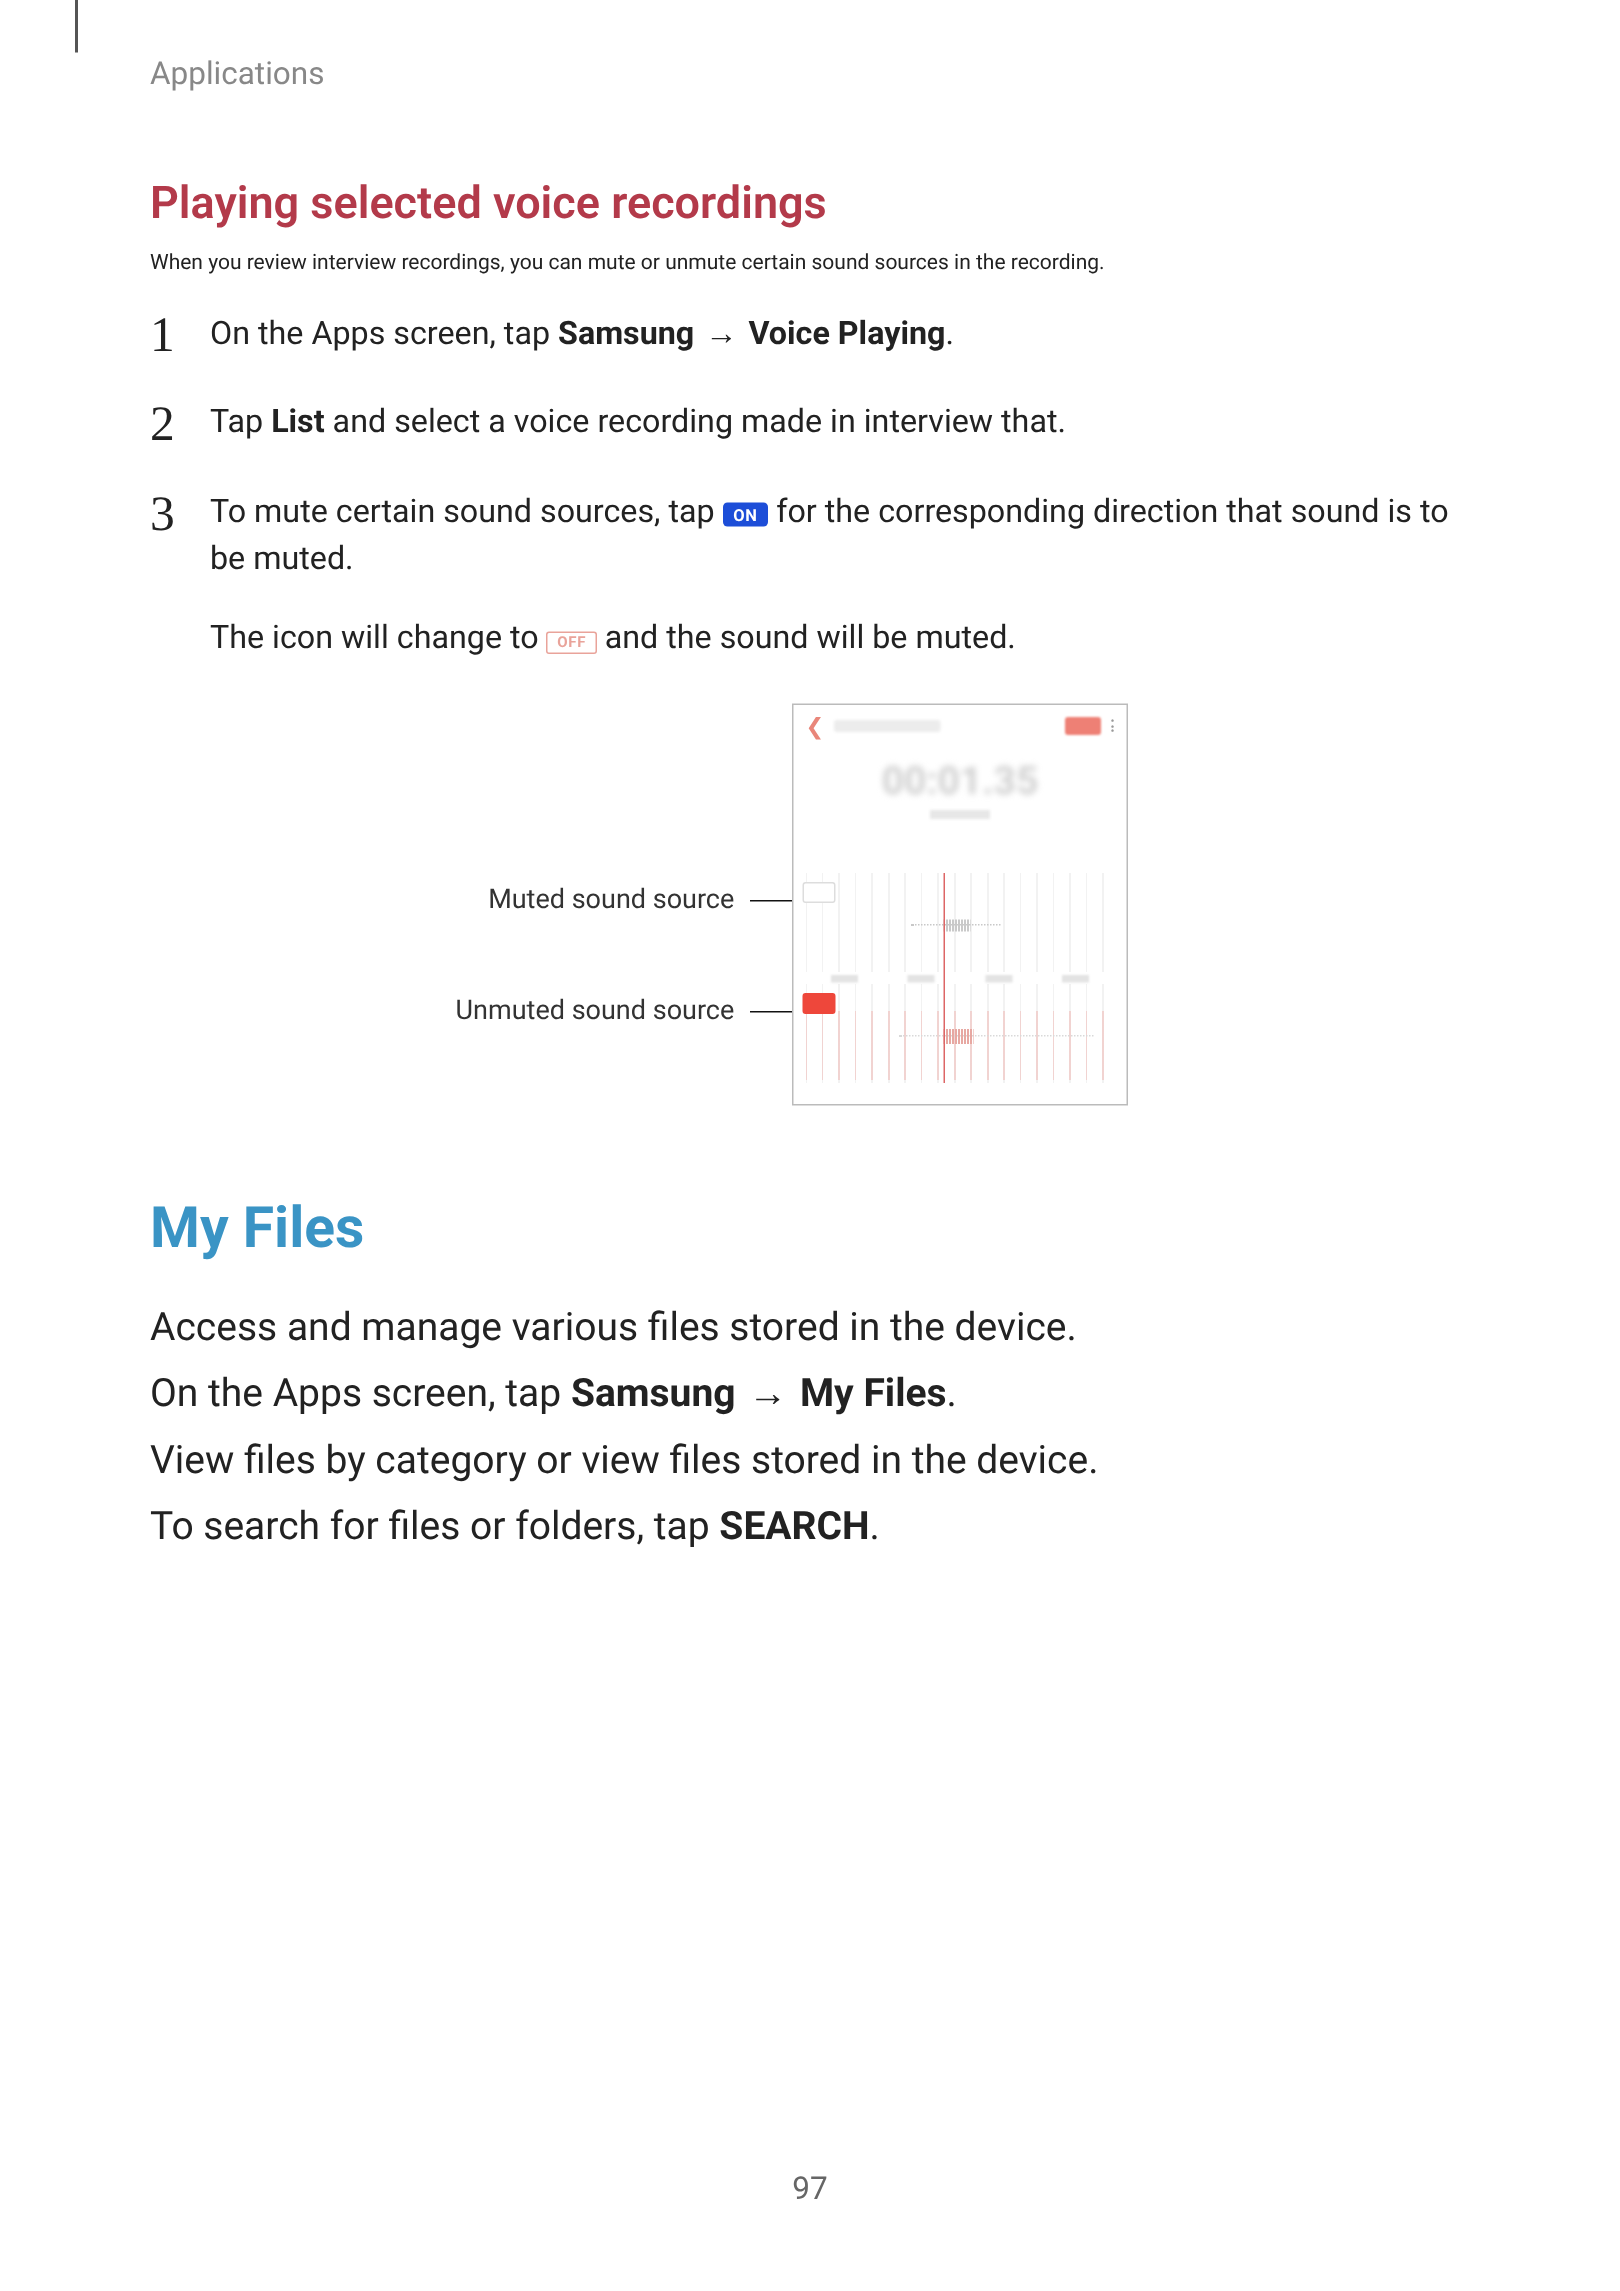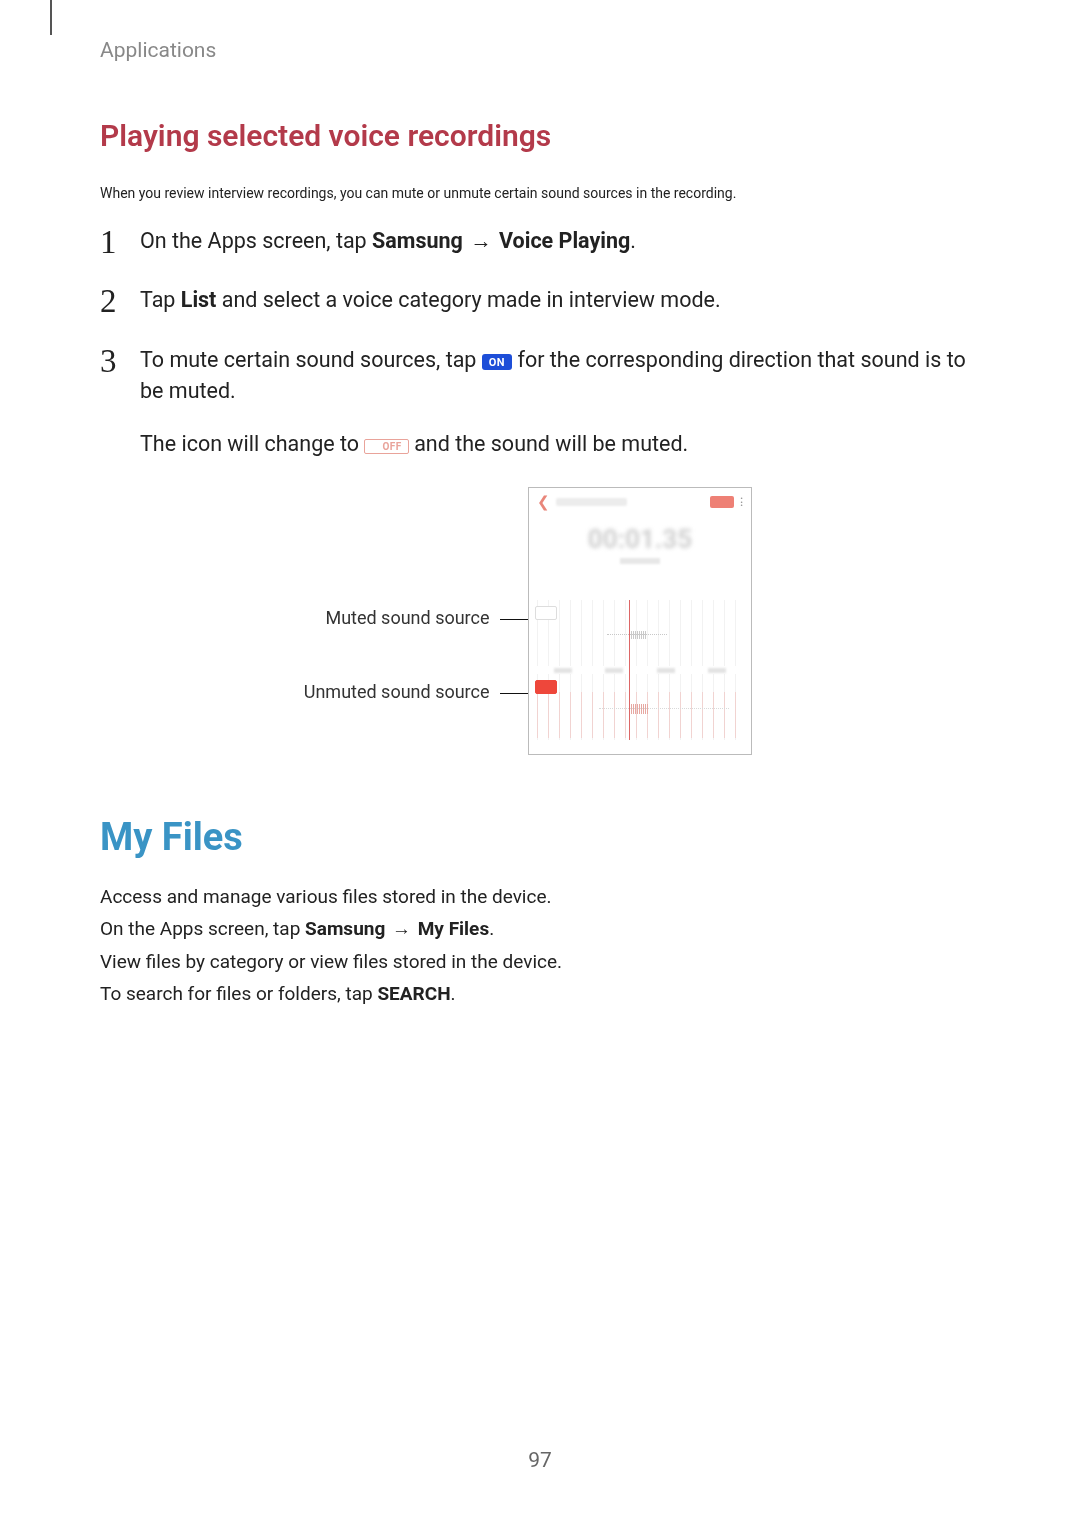"Playing selected voice recordings" h2.section-title { margin-bottom: 30px -> 12px }
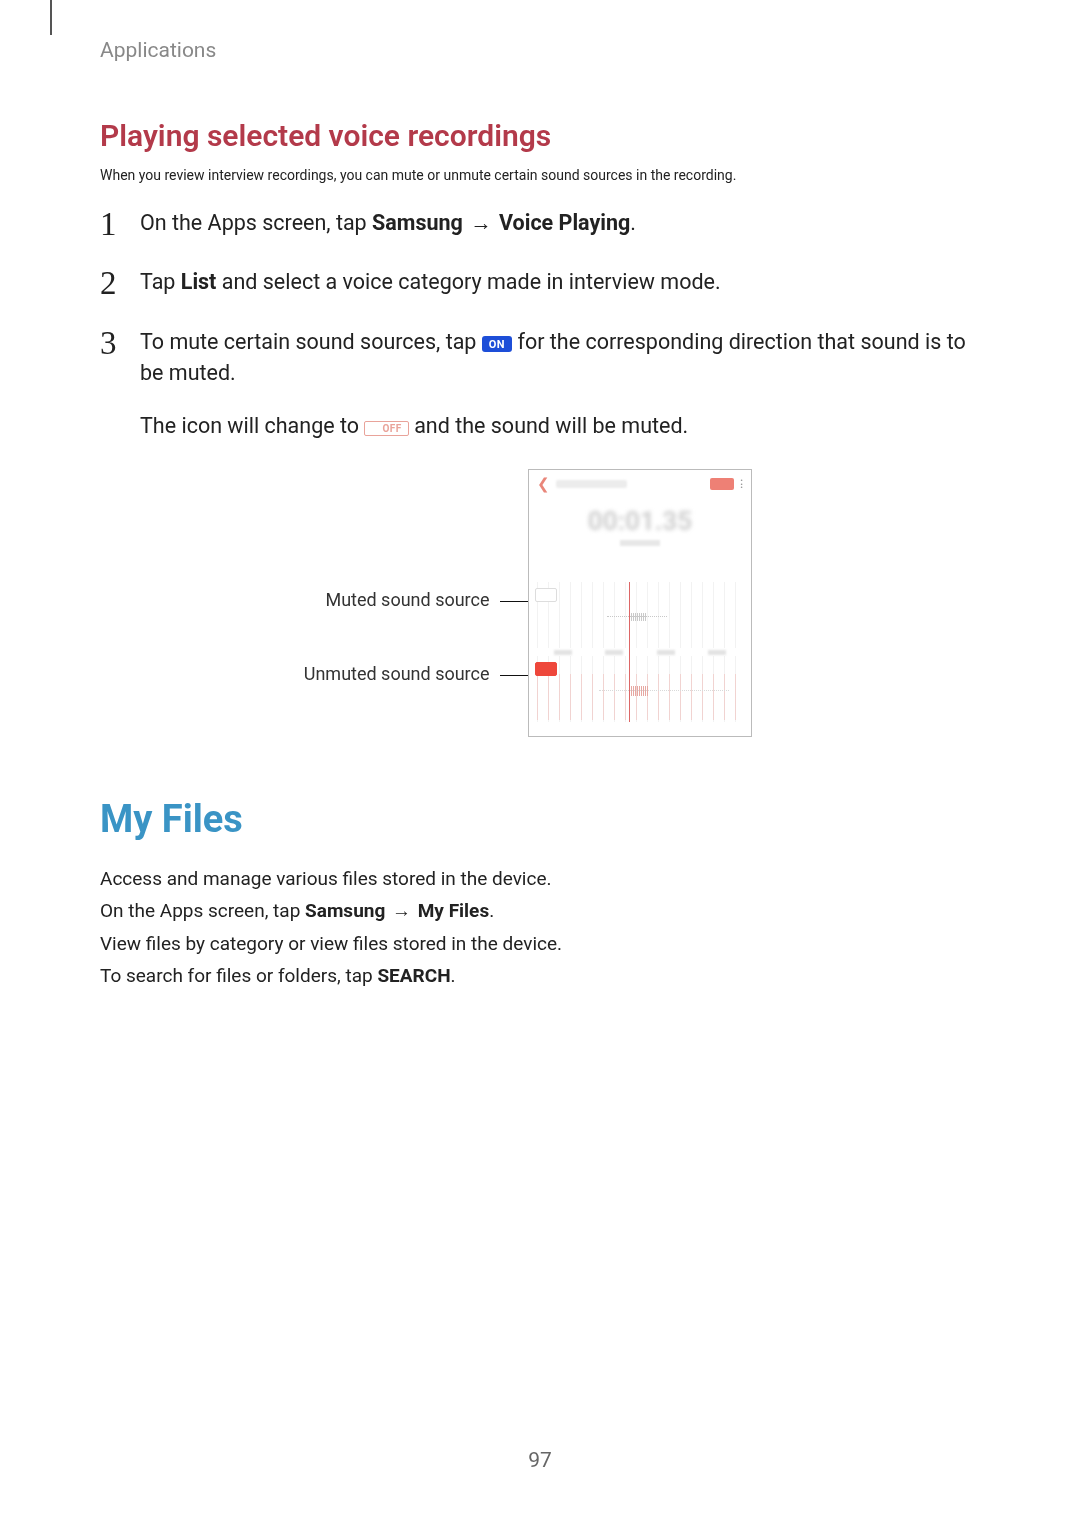"and select a voice category" span { text: category made in interview mode -> recording made in interview that }
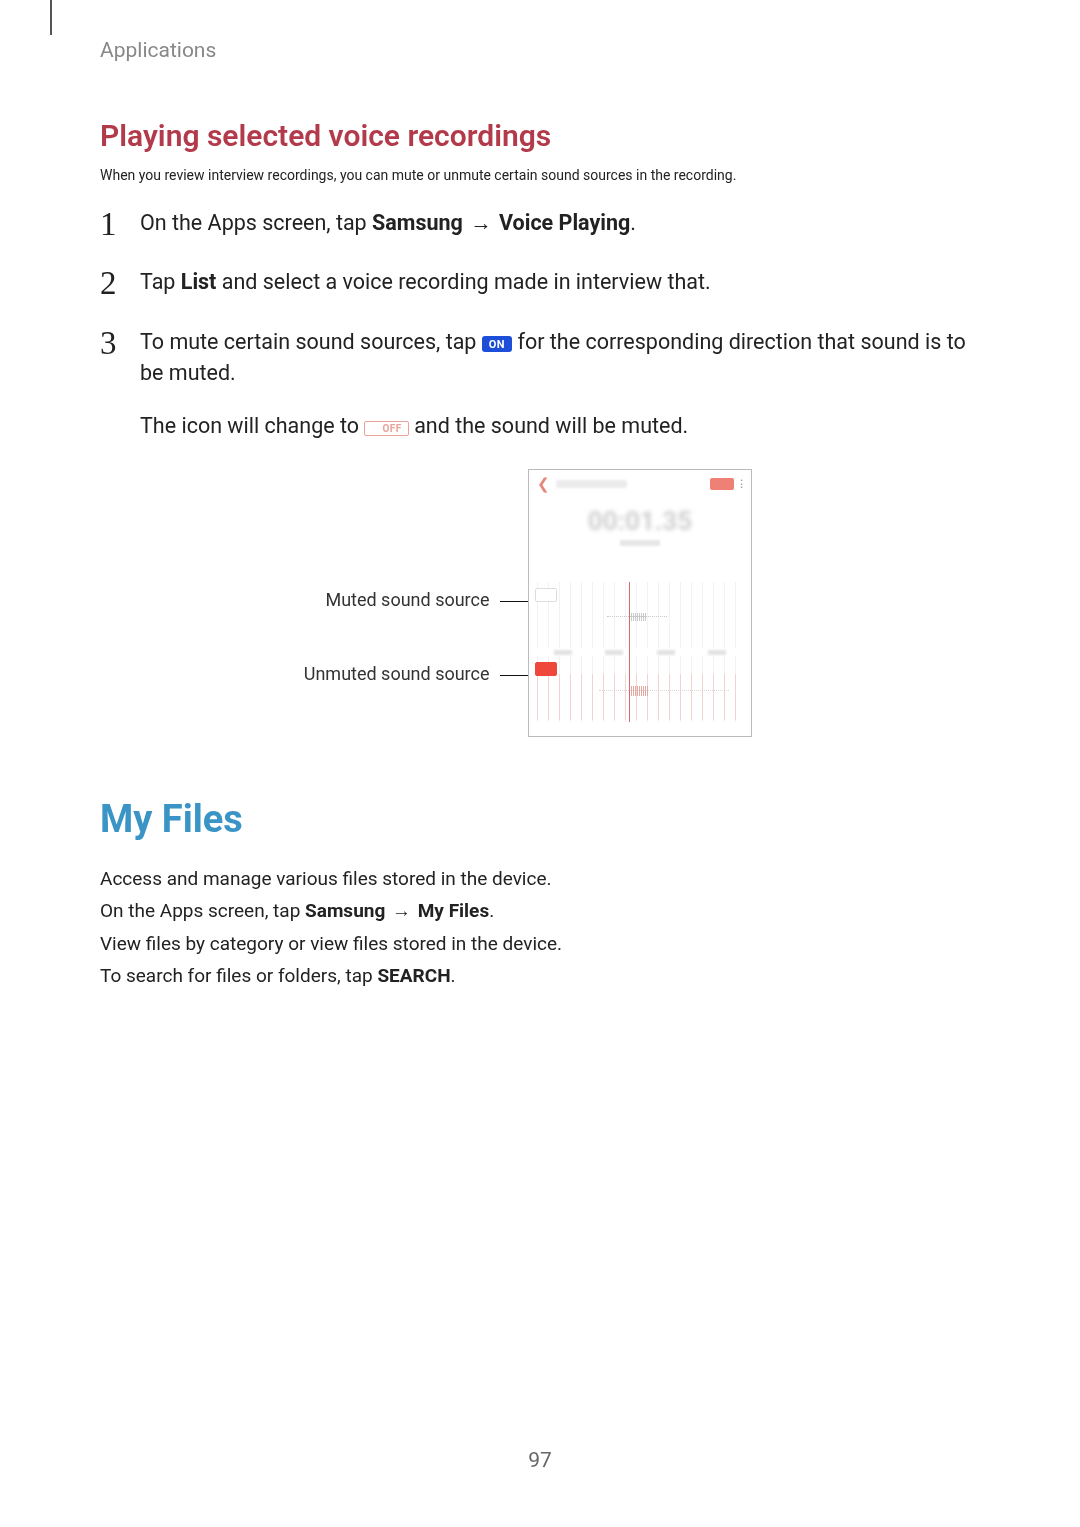"OFF" .icon-off { padding: 1px 6px 1px 17px -> 1px 6px 1px 6px }
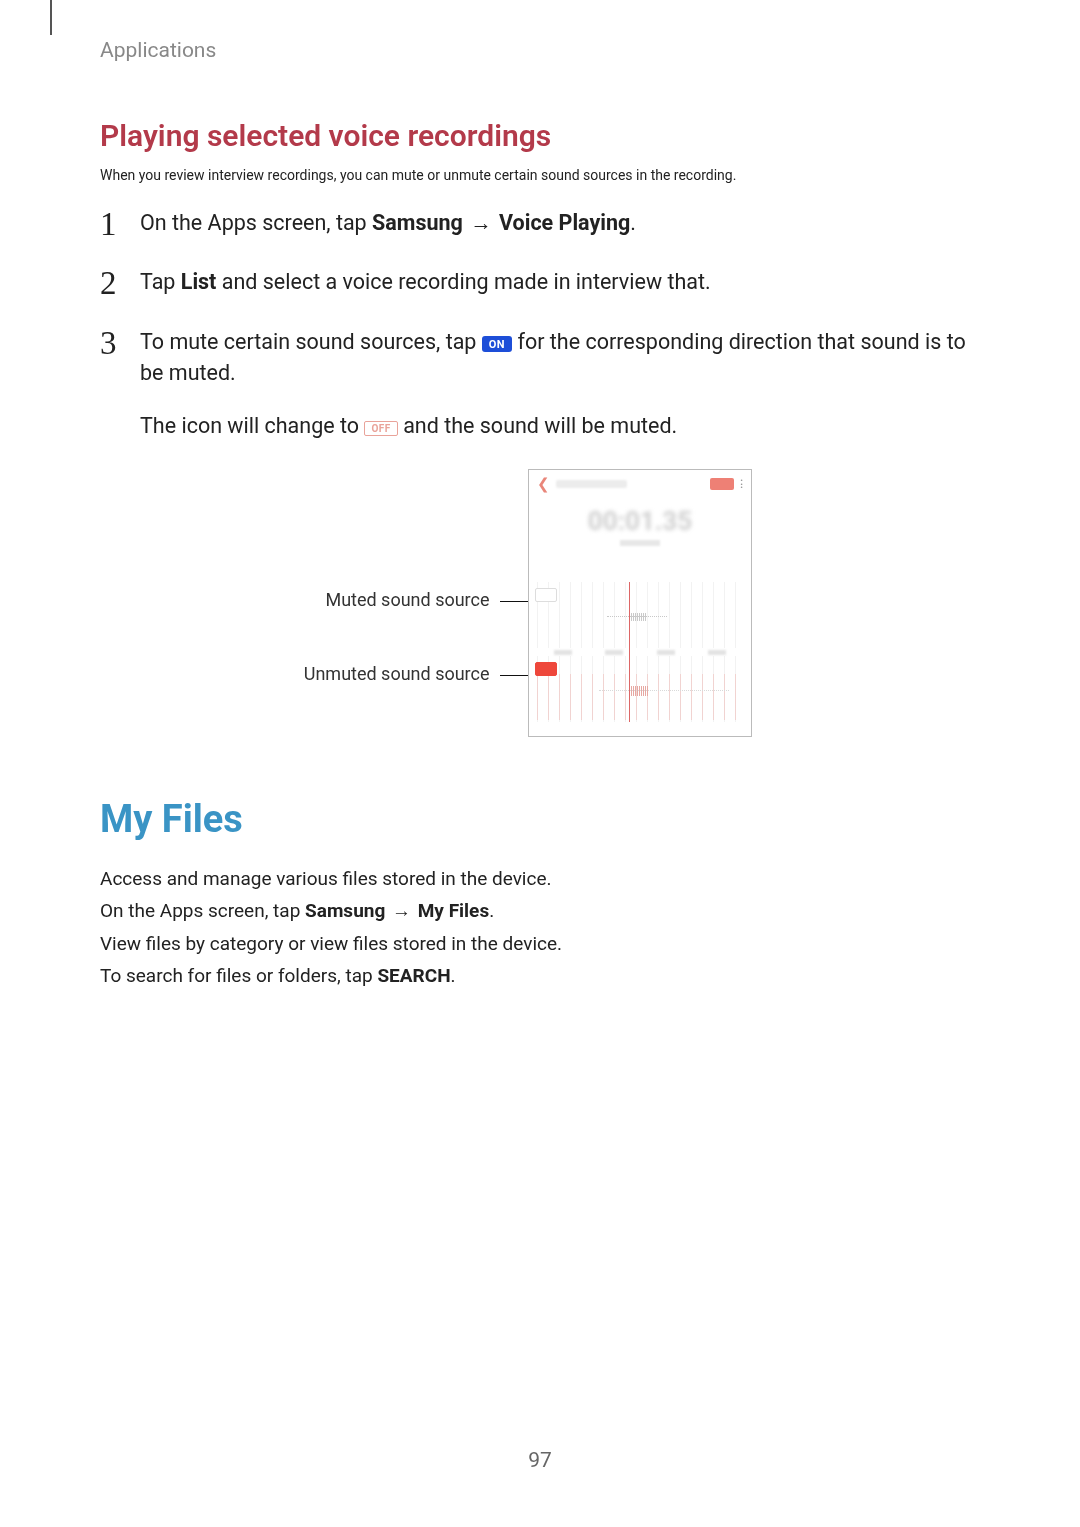"Access and manage various files" .para { font-size: 19px -> 26px }
